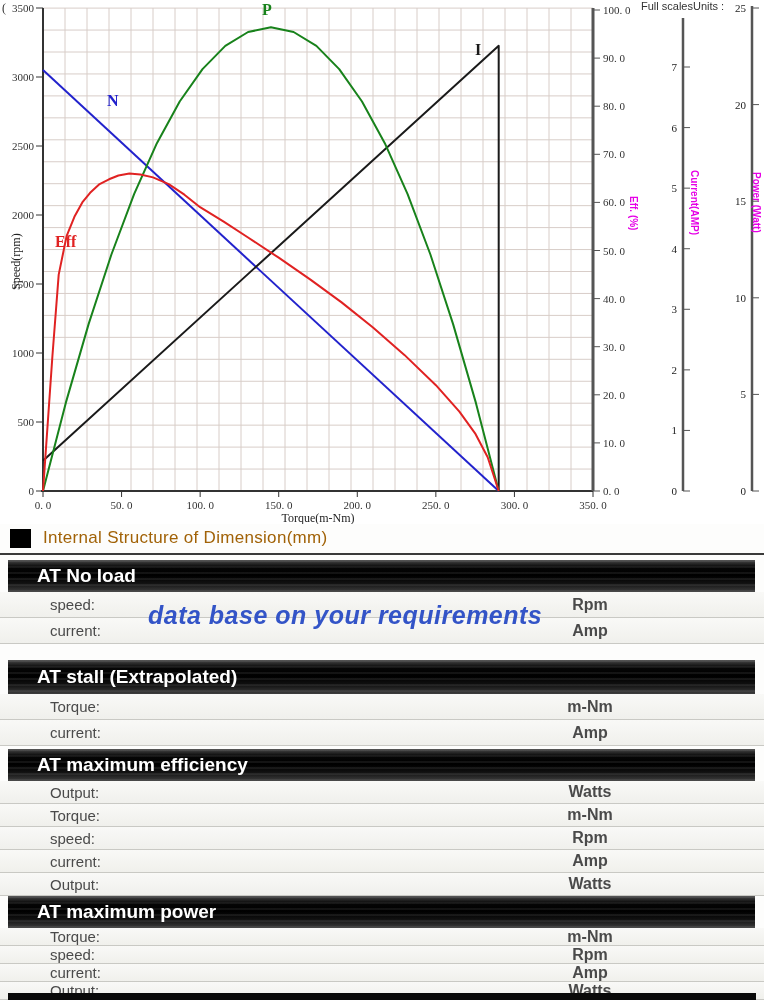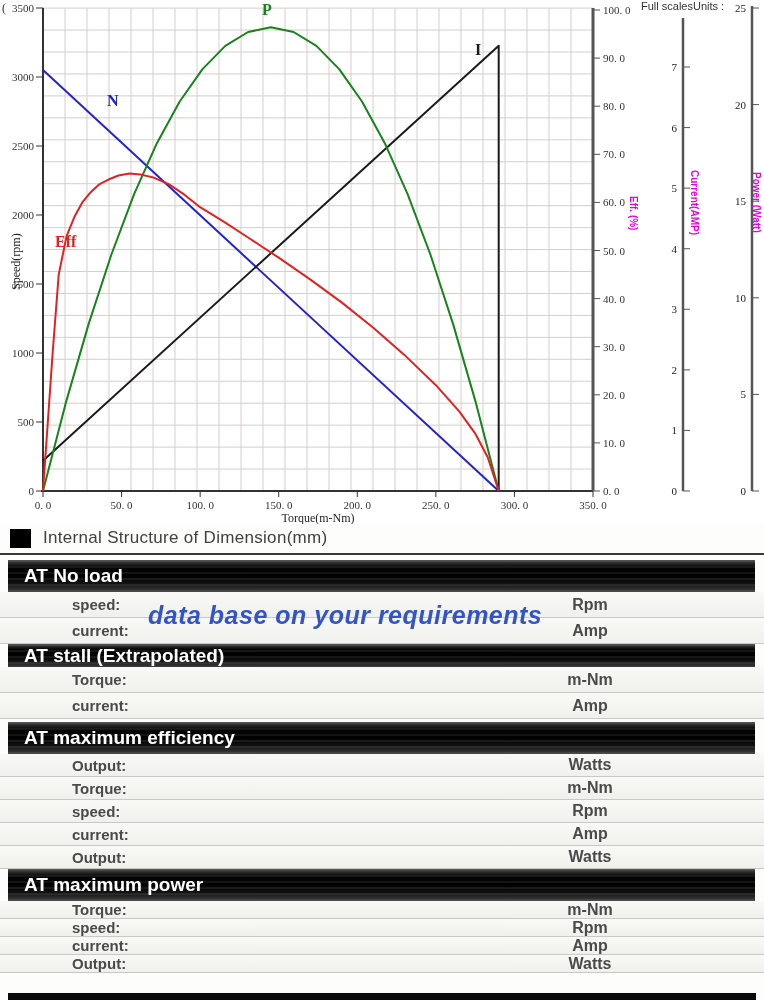"Internal Structure of Dimension(mm)" .legend-text { color: #404040 -> #a16207 }
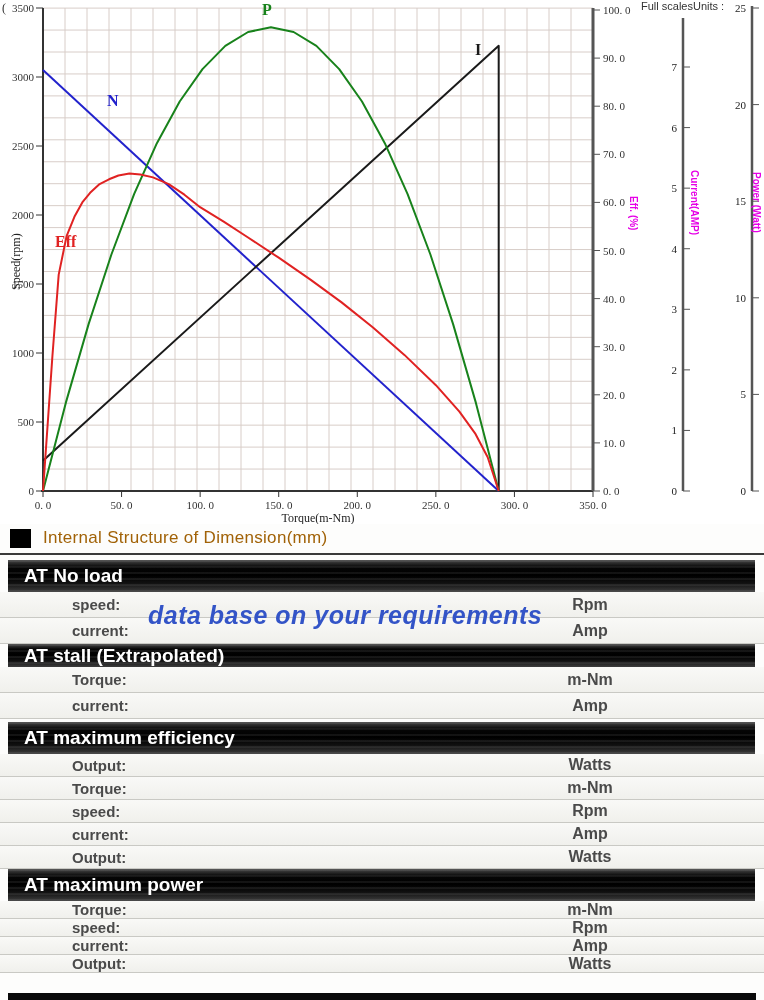"AT No load" .sec-bar { padding-left: 16px -> 29px }
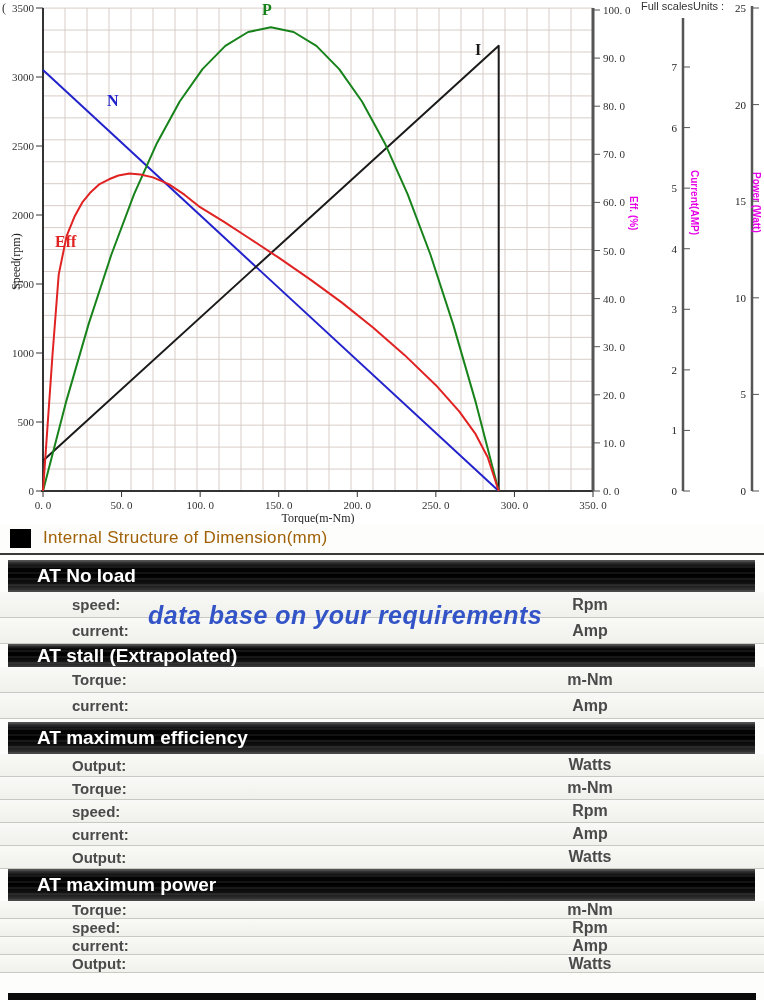"speed:" .spec-row .lbl { font-weight: bold -> normal; margin-left: 72px -> 50px }
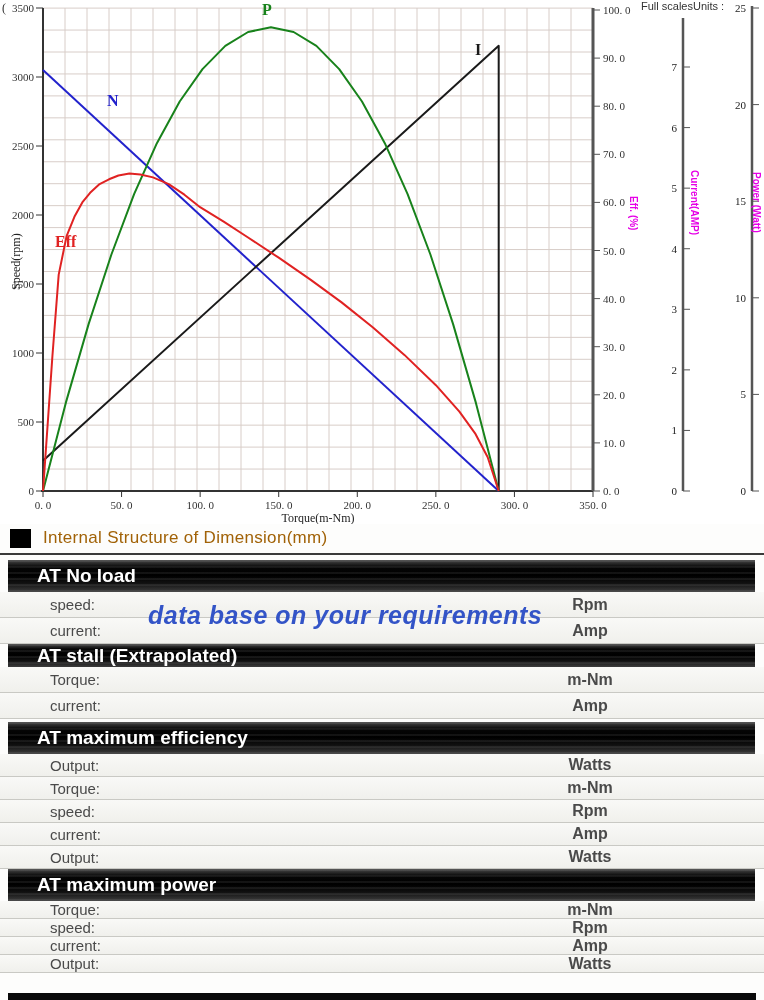"AT stall (Extrapolated)" div.sec-bar { height: 23px -> 34px; margin-top: 0 -> 16px }
